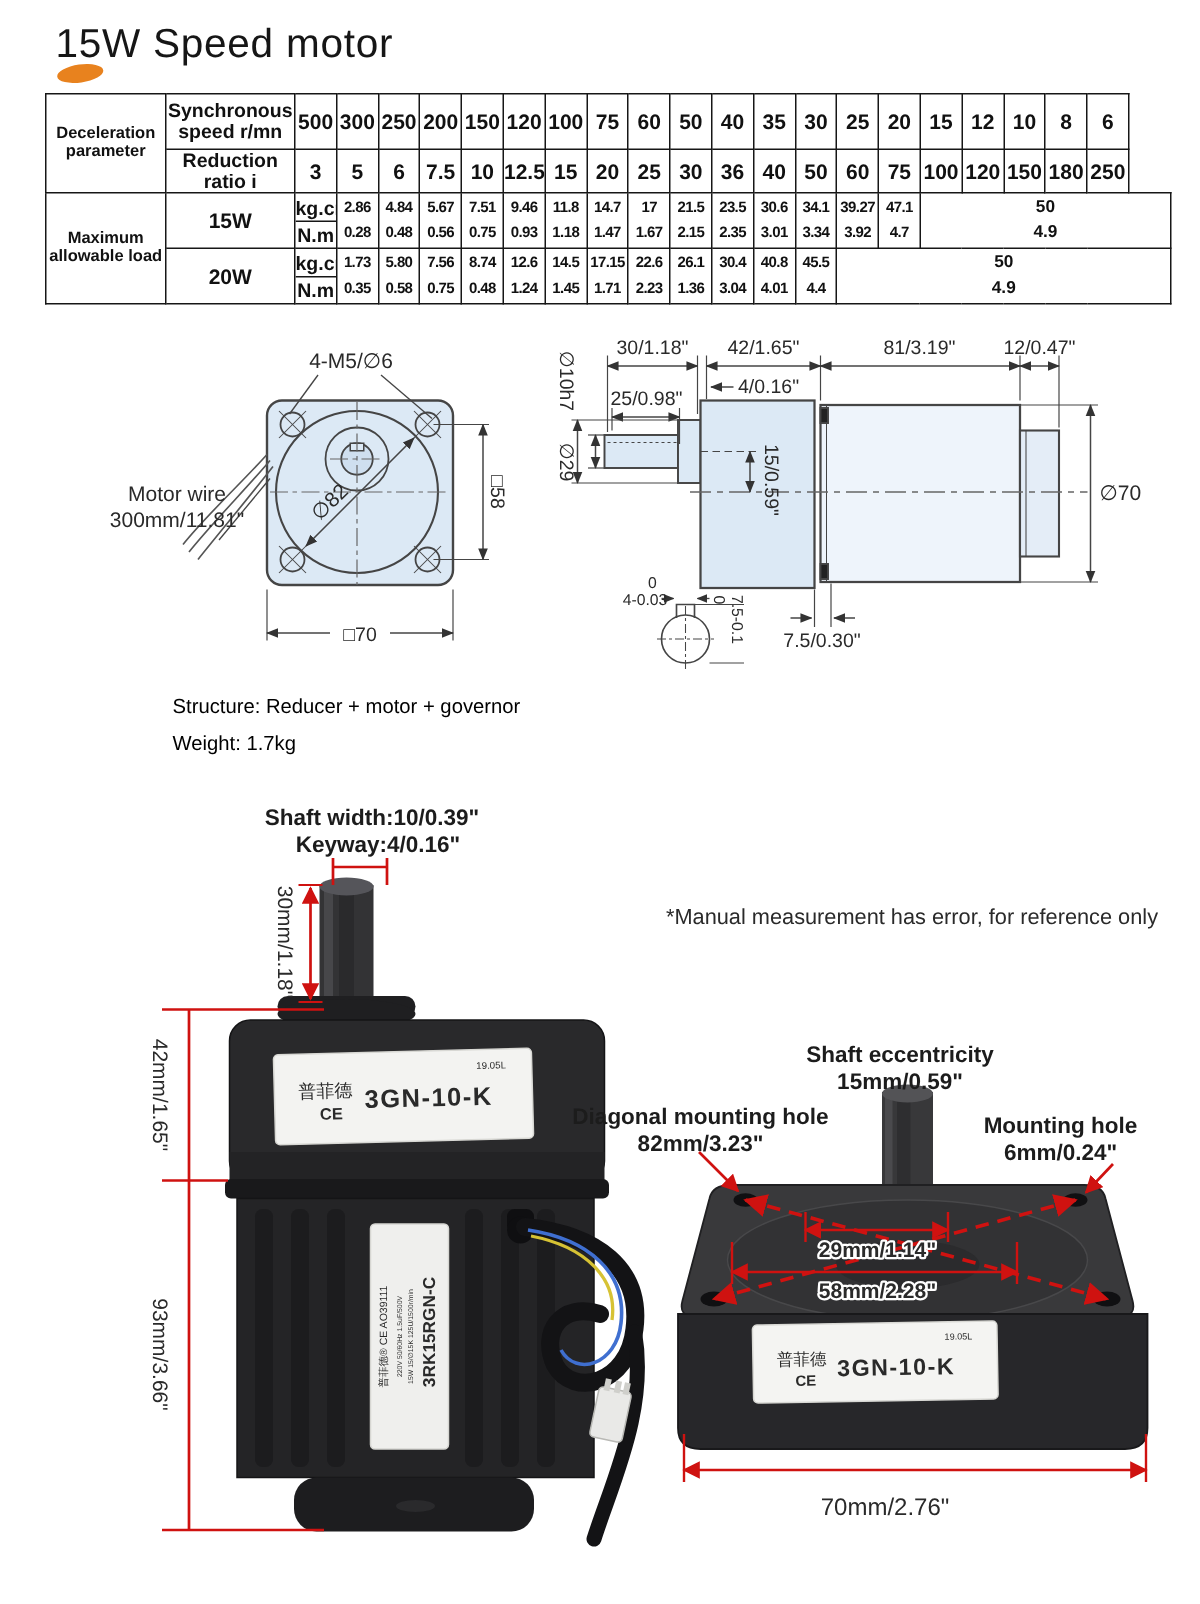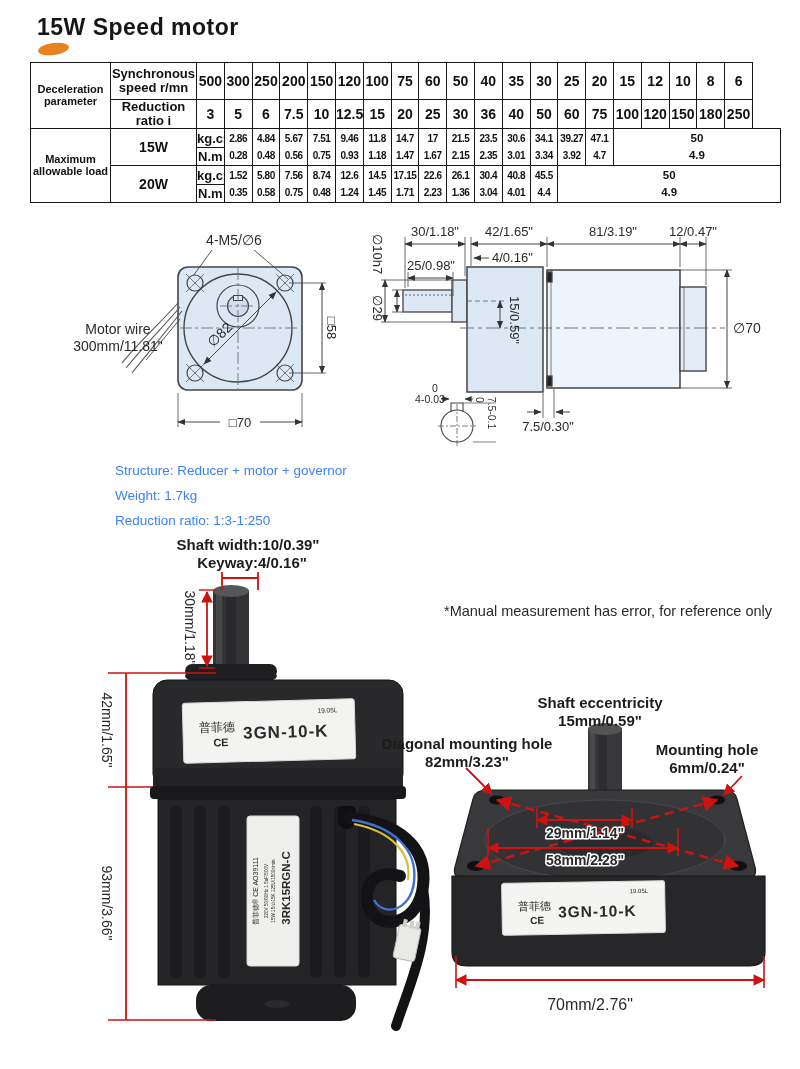"15W Speed motor" h1.page-title { font-size: 23px -> 27px; font-weight: 700 -> 400 }
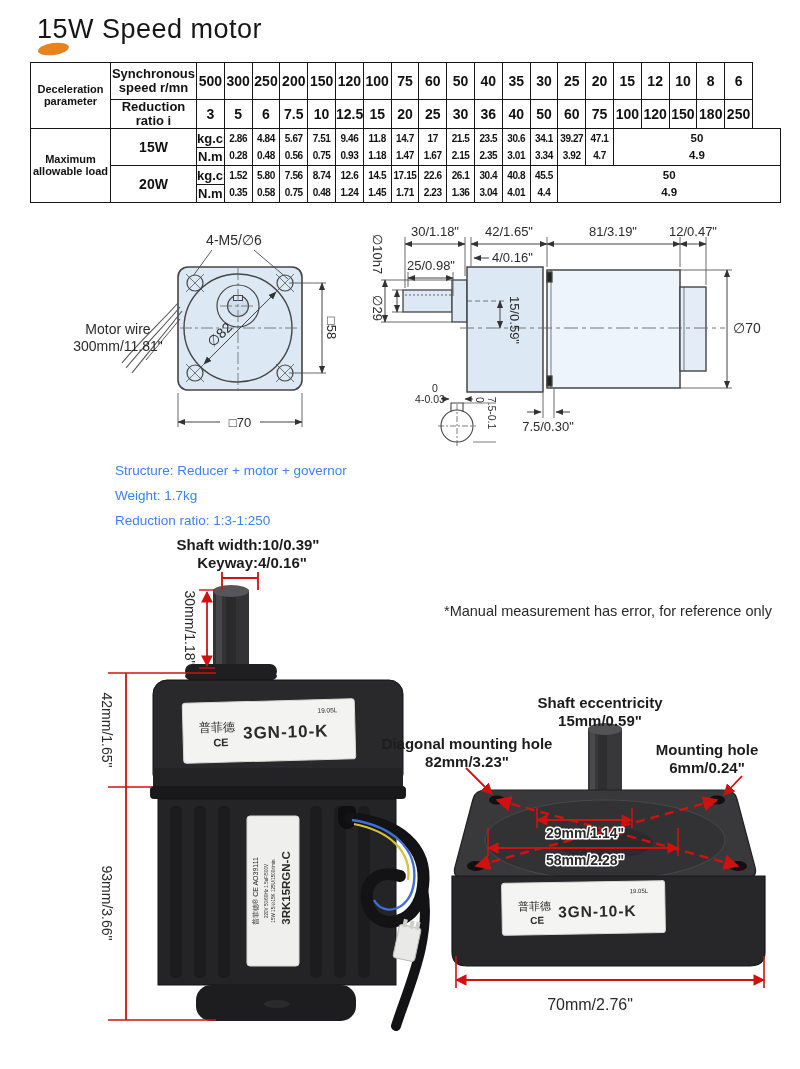"1.52" div { text: 1.52 -> 1.73 }
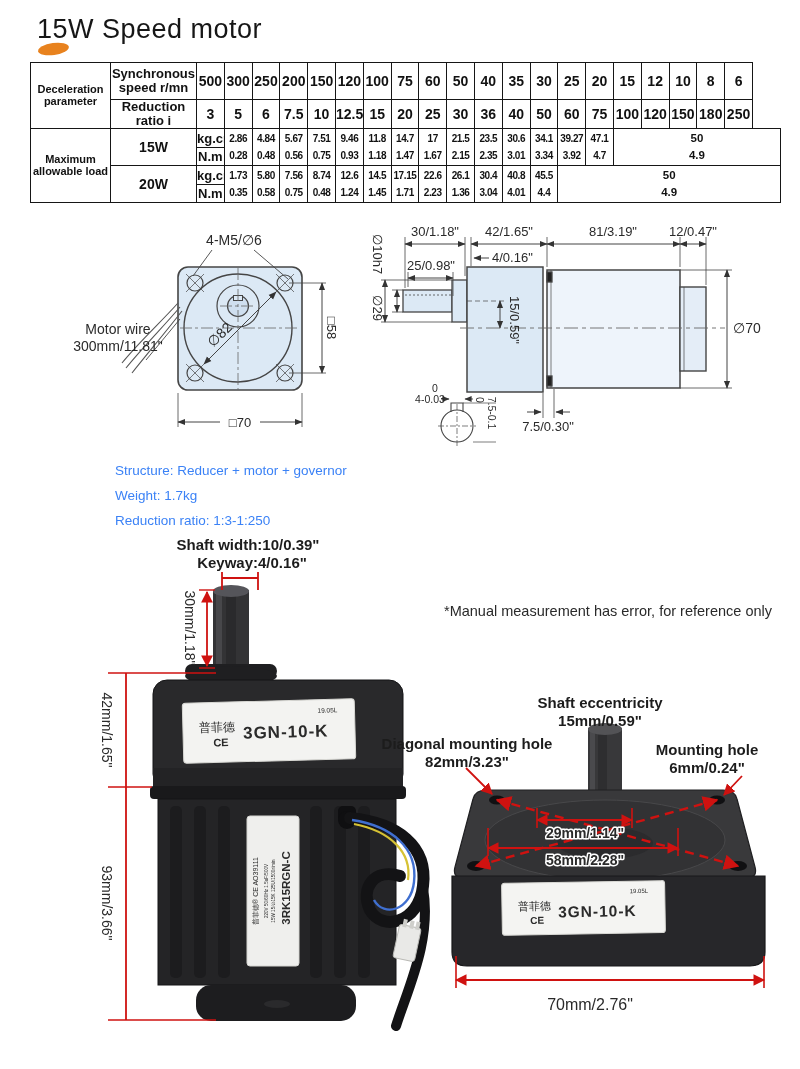"Structure: Reducer + motor +" .specs { color: #3b82f6 -> #000000 }
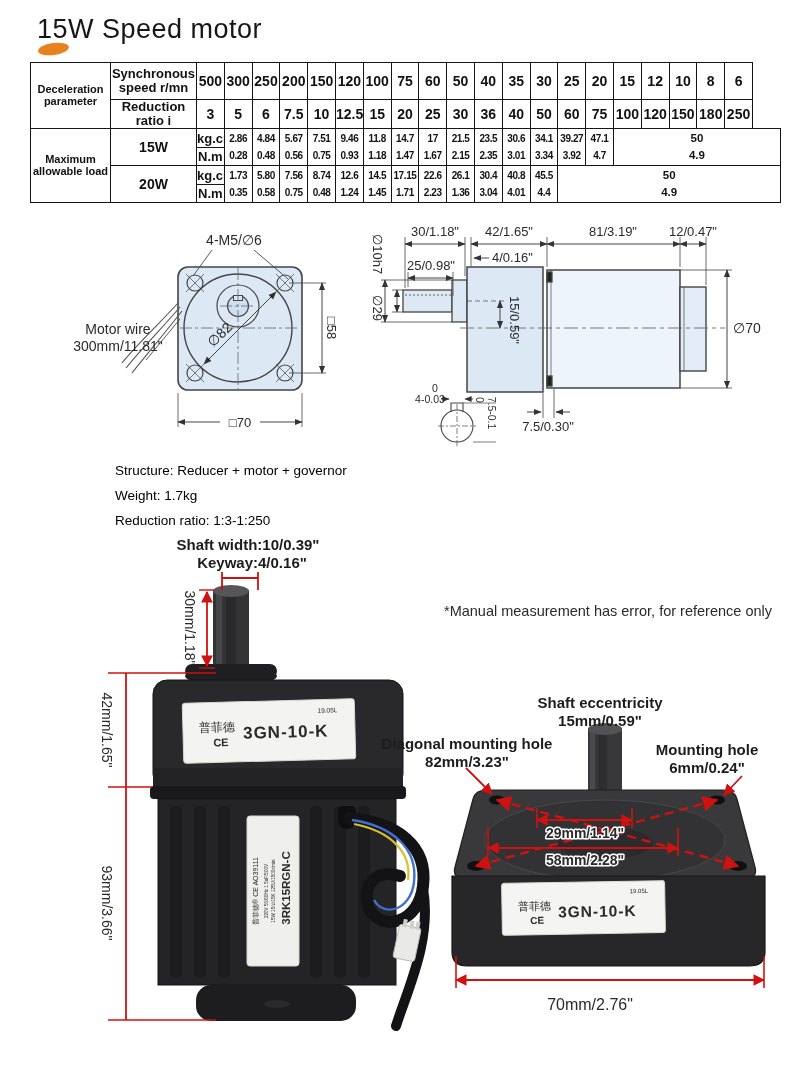"Reduction ratio: 1:3-1:250" div { html: <div>Reduction ratio: 1:3-1:250</div> -> none }
